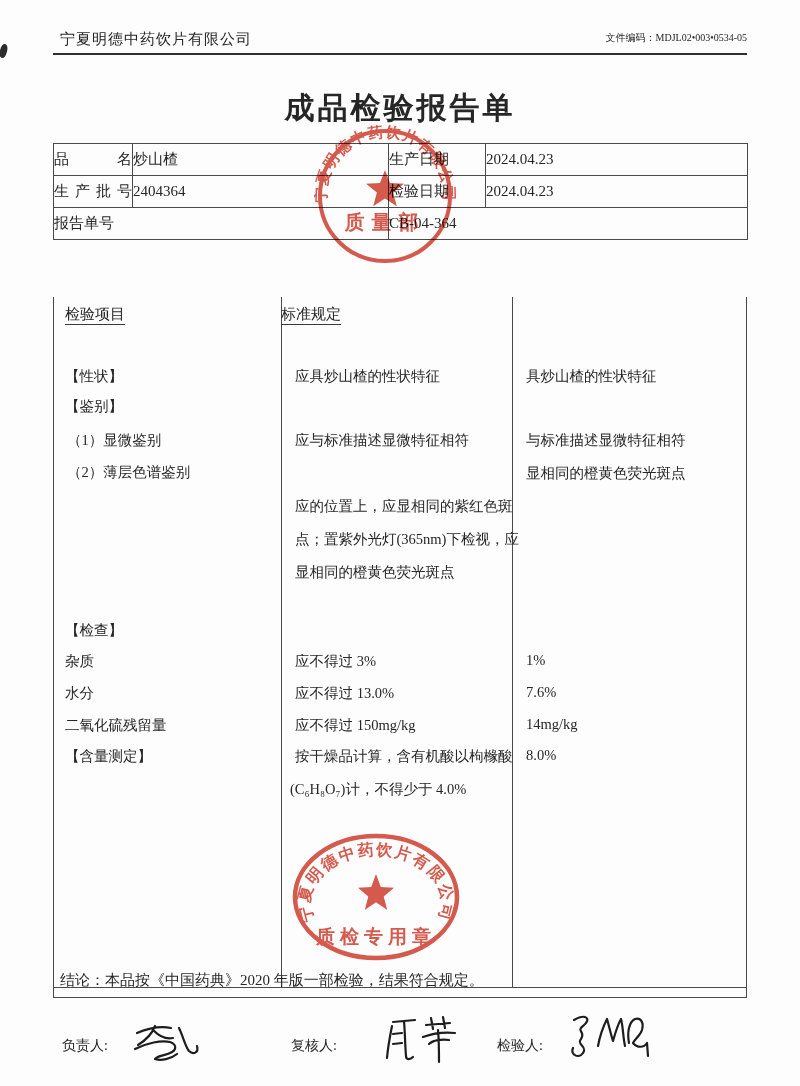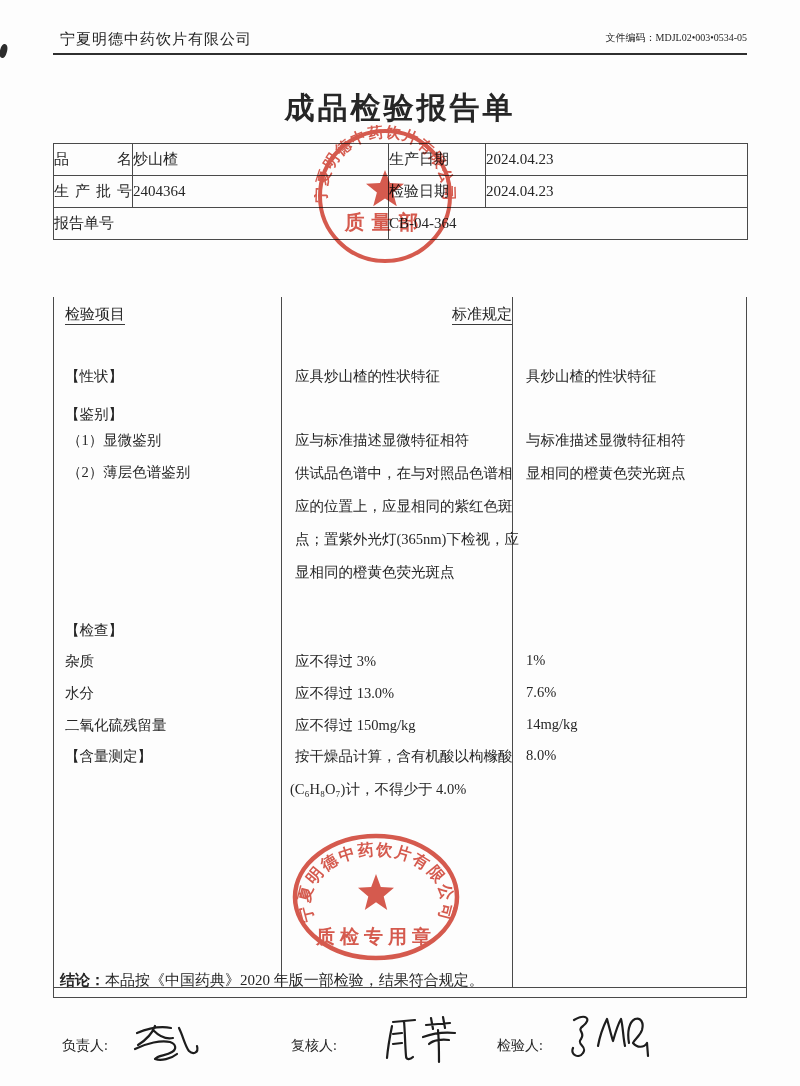"标准规定" .ctr { text-align: right -> left }
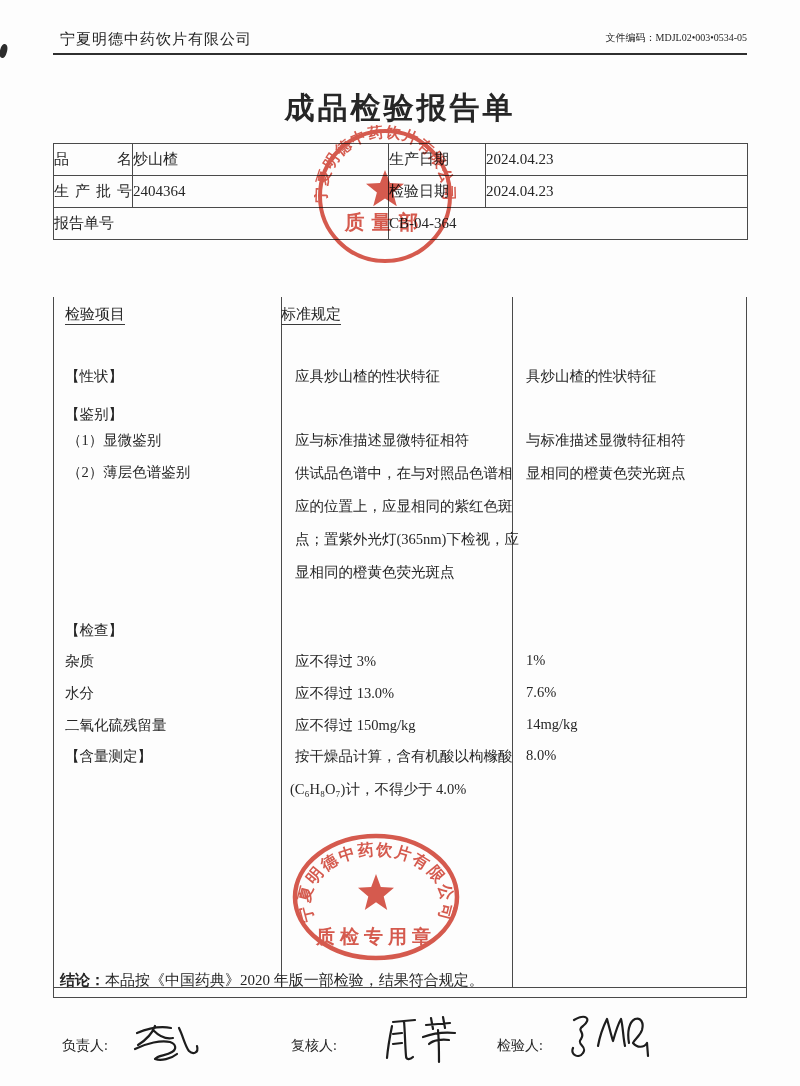"【鉴别】" div.cell { top: 108px -> 100px }
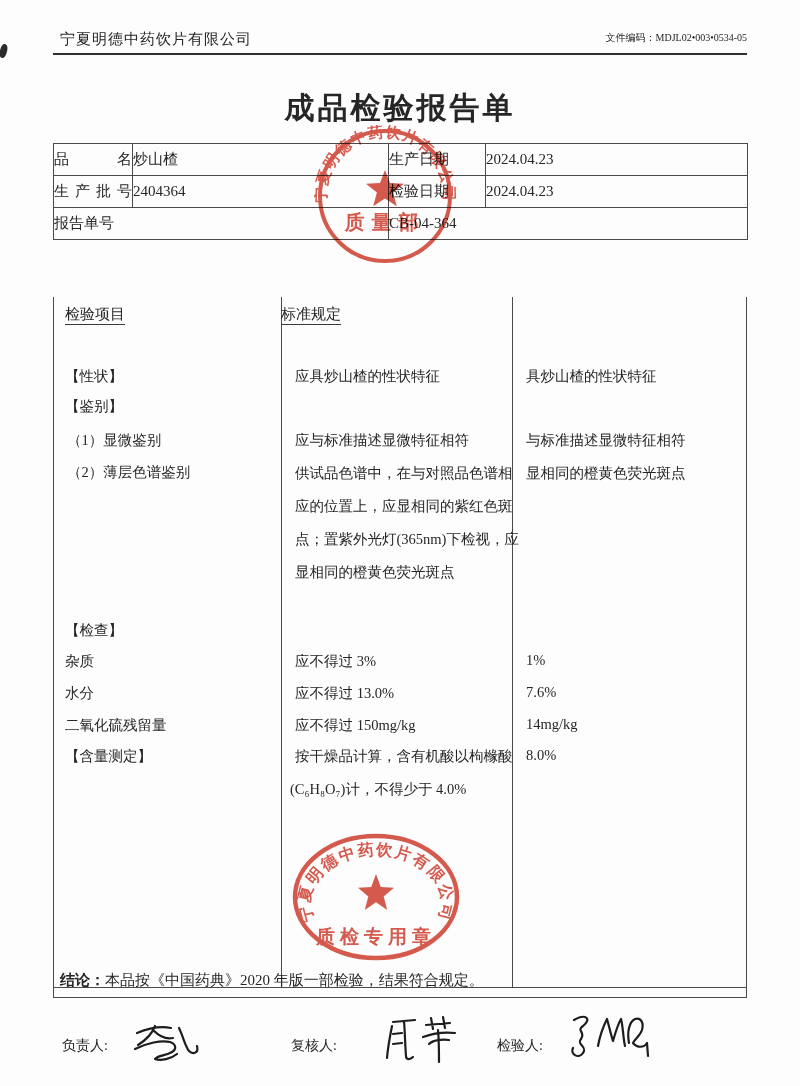"供试品色谱中，在与对照品色谱相" div.cell { html: <div>供试品色谱中，在与对照品色谱相</div> -> none }
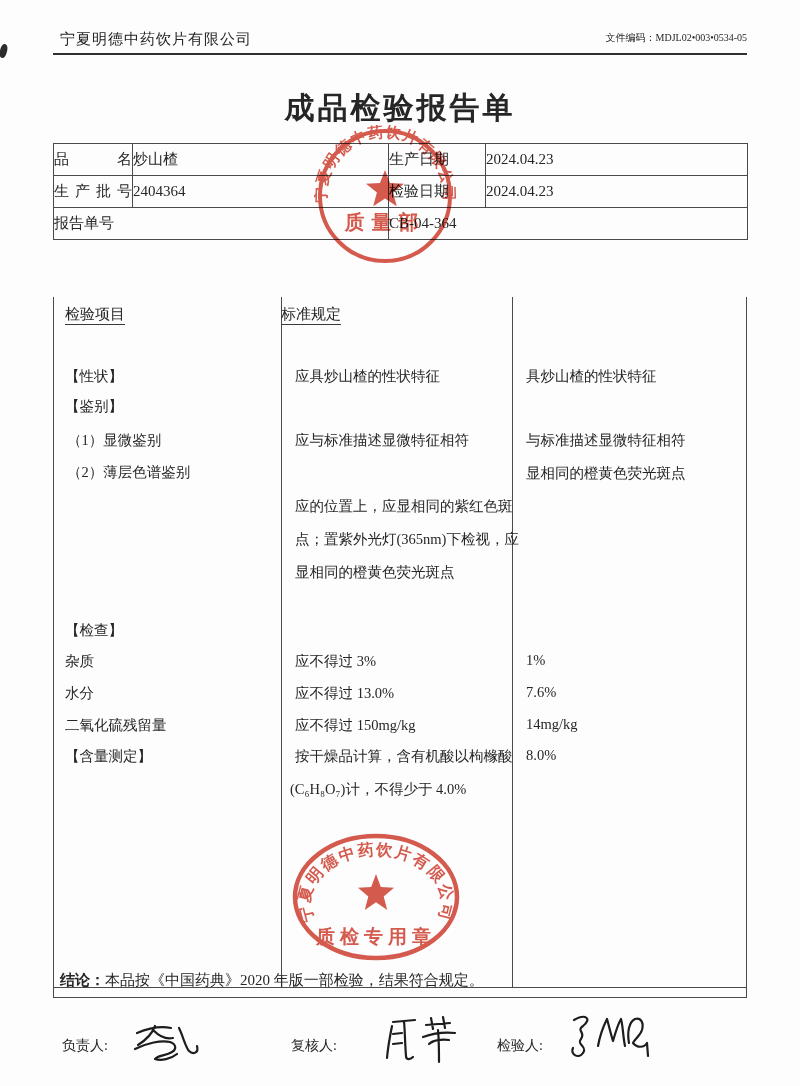"结论：" .conclusion b { font-weight: bold -> normal }
